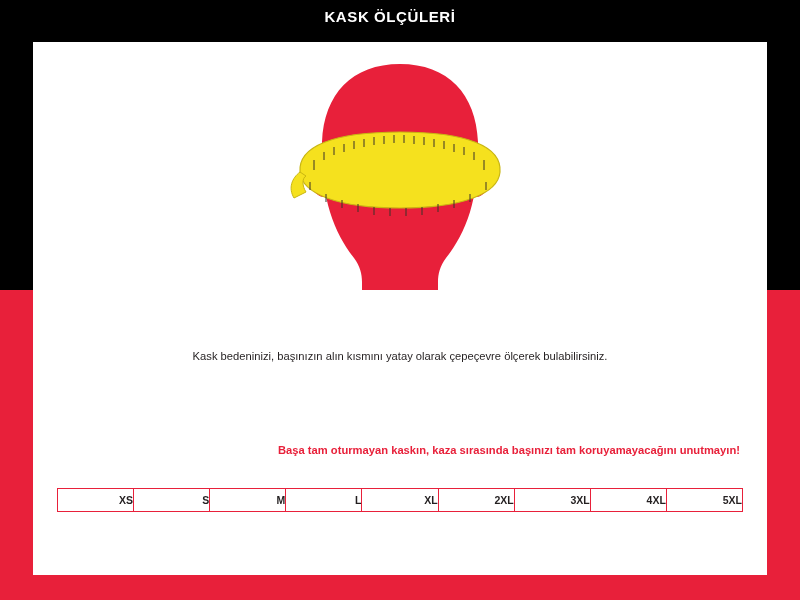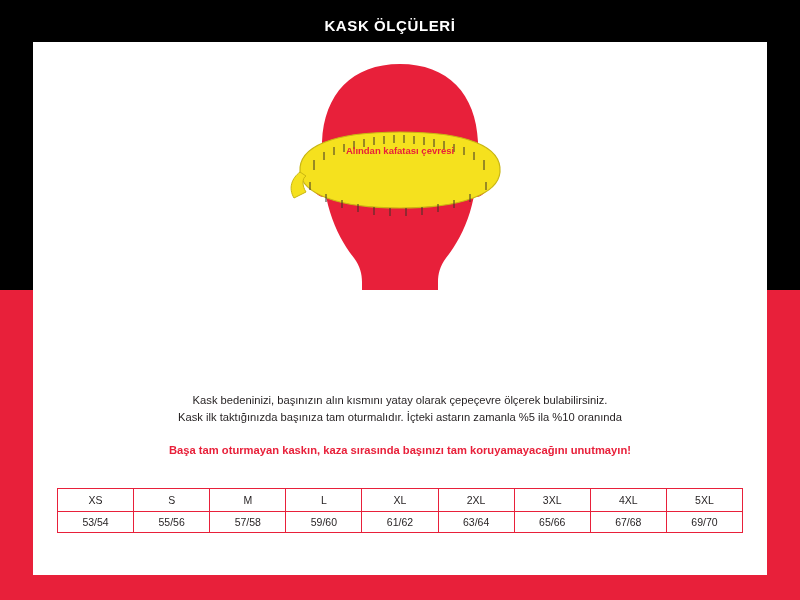"KASK ÖLÇÜLERİ" .title { top: 17px -> 8px }
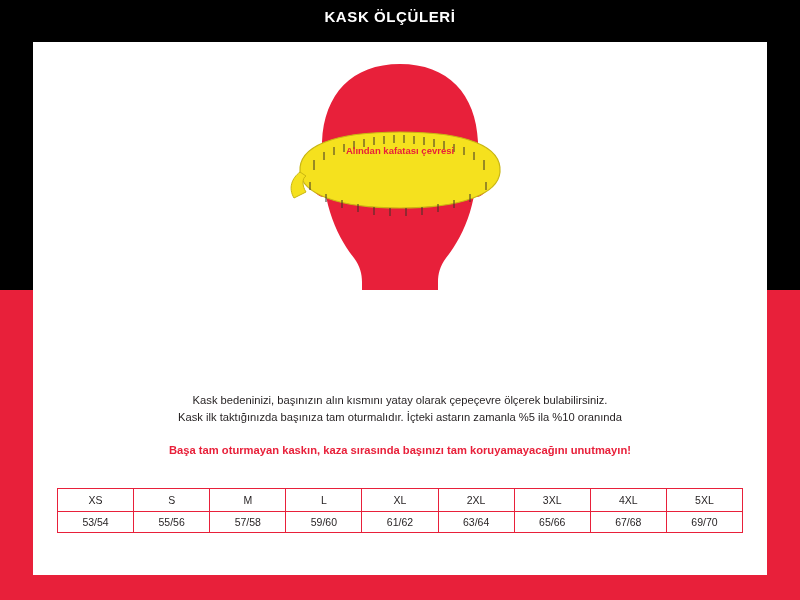"Alından kafatası çevresi" div.tape-label { html: <div>Alından kafatası çevresi</div> -> none }
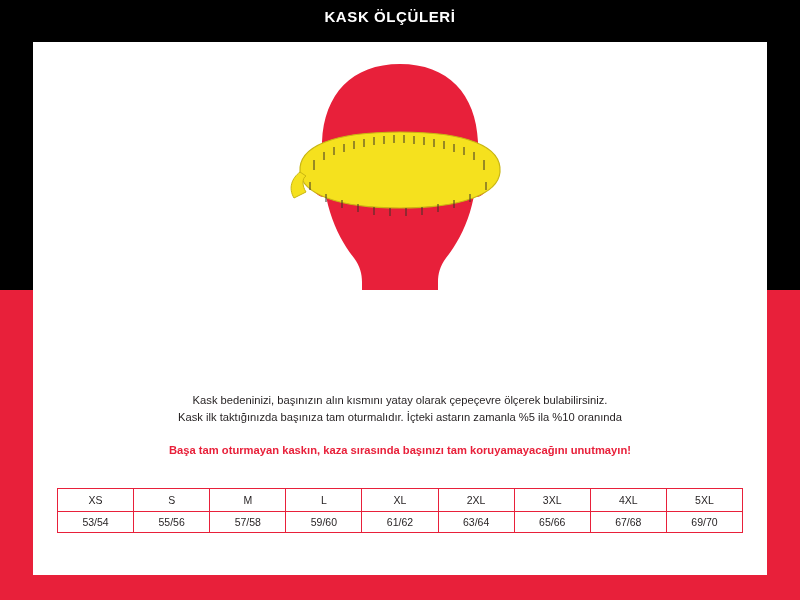"Kask bedeninizi, başınızın alın kısmını" .desc { margin-top: 44px -> none }
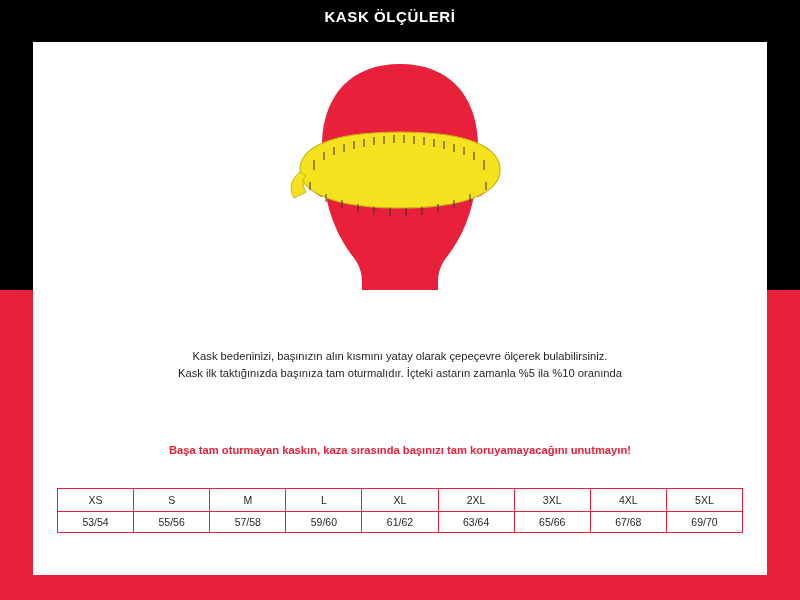"Kask ilk taktığınızda başınıza tam" span.line { html: <span>Kask ilk taktığınızda başınıza tam oturmalıdır. İçteki astarın zamanla %5 ila %10 oranında</span> -> none }
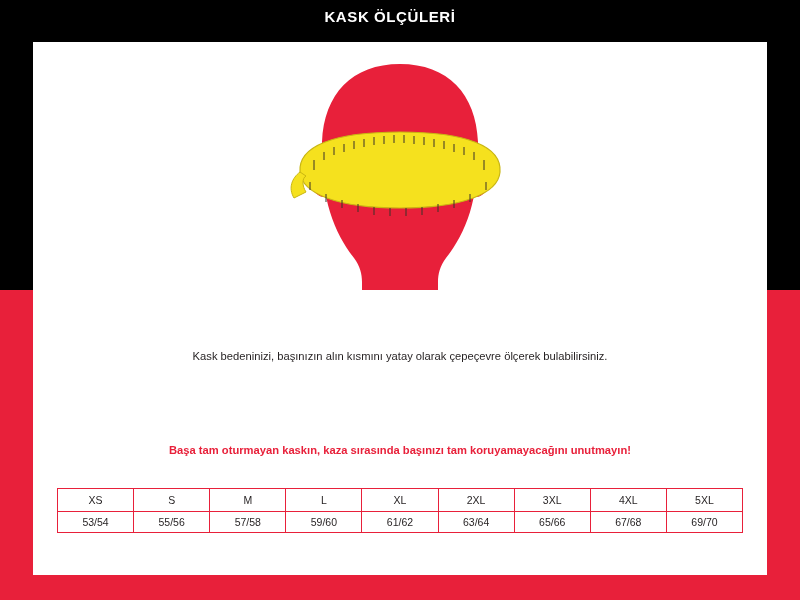"Başa tam oturmayan kaskın, kaza" .warning { text-align: center -> right }
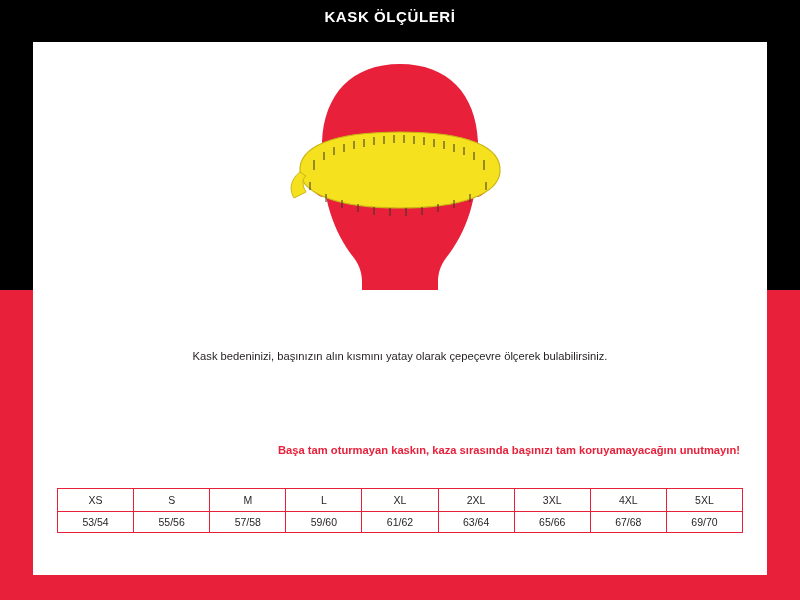"XS" table.size-table tr.head td { font-weight: normal -> bold; text-align: none -> right }
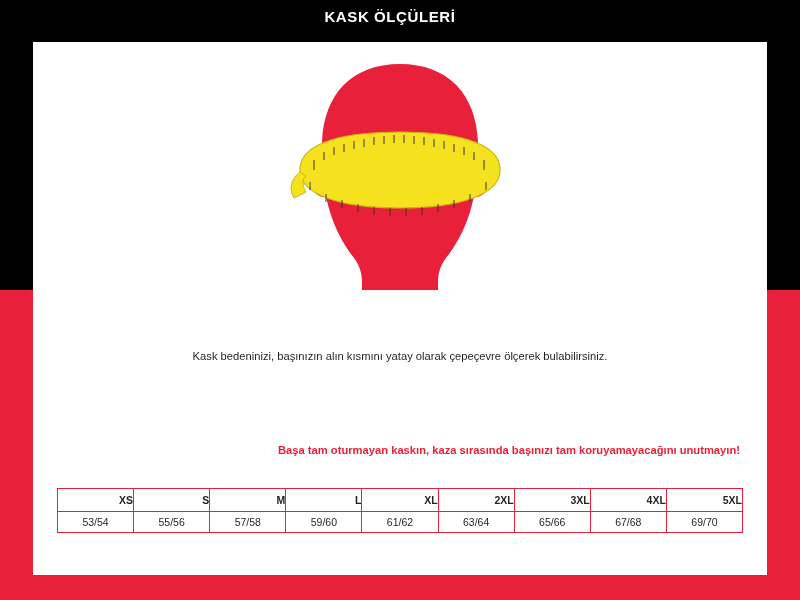"53/54" tr { html: <tr> <td>53/54</td> <td>55/56</td> <td>57/58</td> <td>59/60</td> <td>61/62</td> <td>63/64</td> <td>65/66</td> <td>67/68</td> <td>69/70</td> </tr> -> none }
